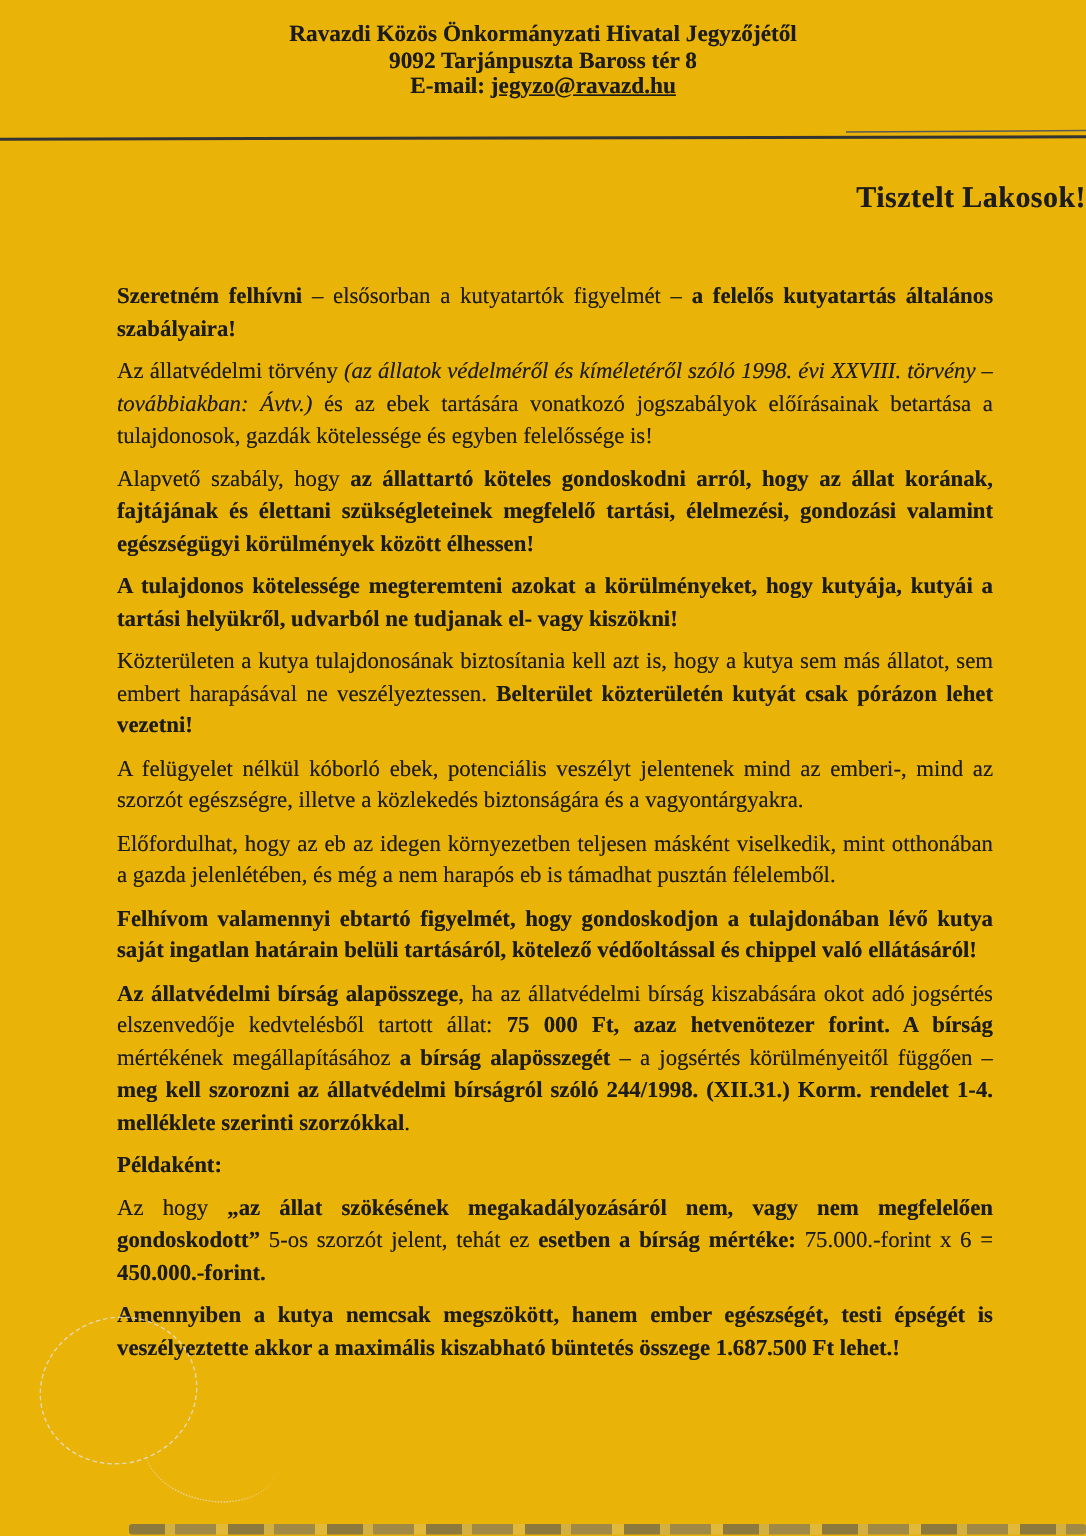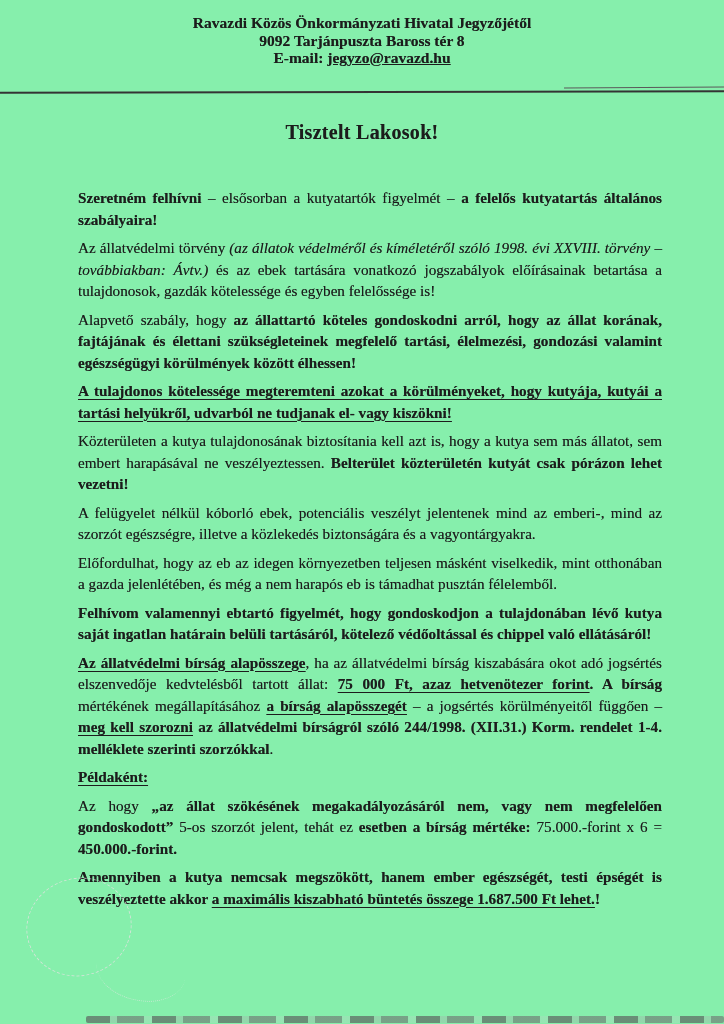"Ravazdi Közös Önkormányzati Hivatal" .page { background: #86efac -> #eab308 }
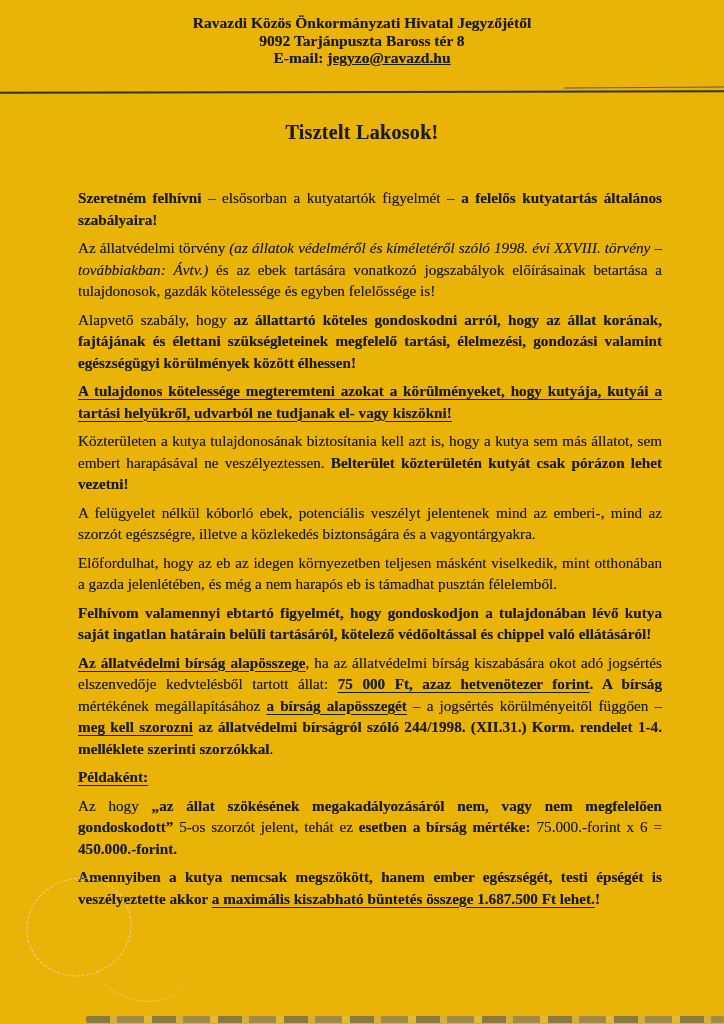"Tisztelt Lakosok!" .title { text-align: center -> right }
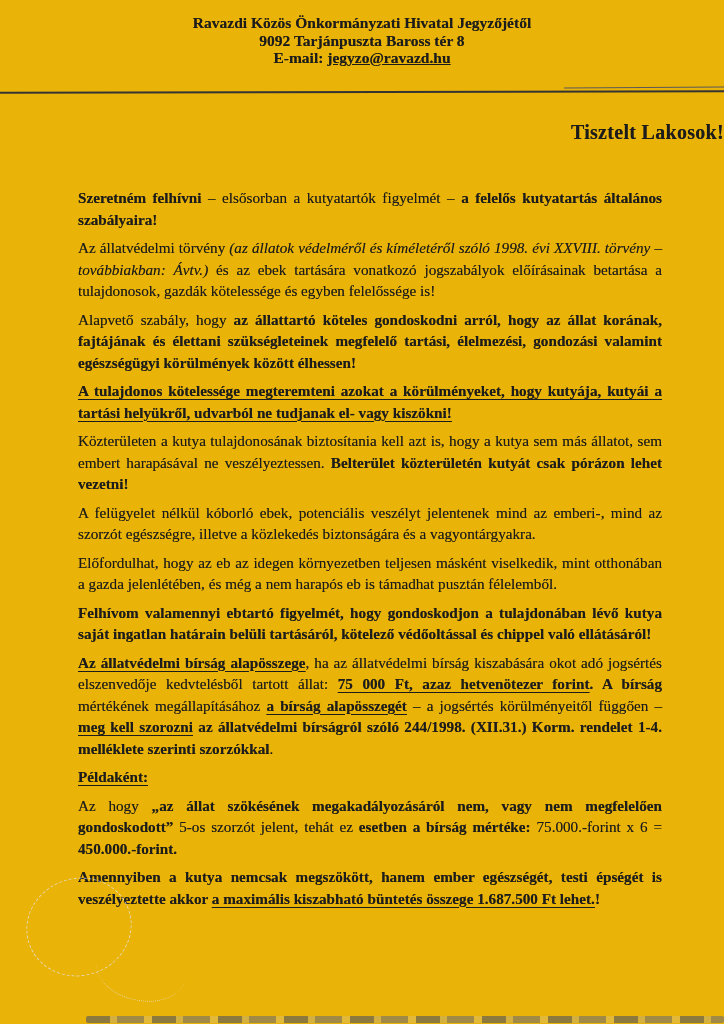"A tulajdonos kötelessége megteremteni" .u { text-decoration: underline -> none }
